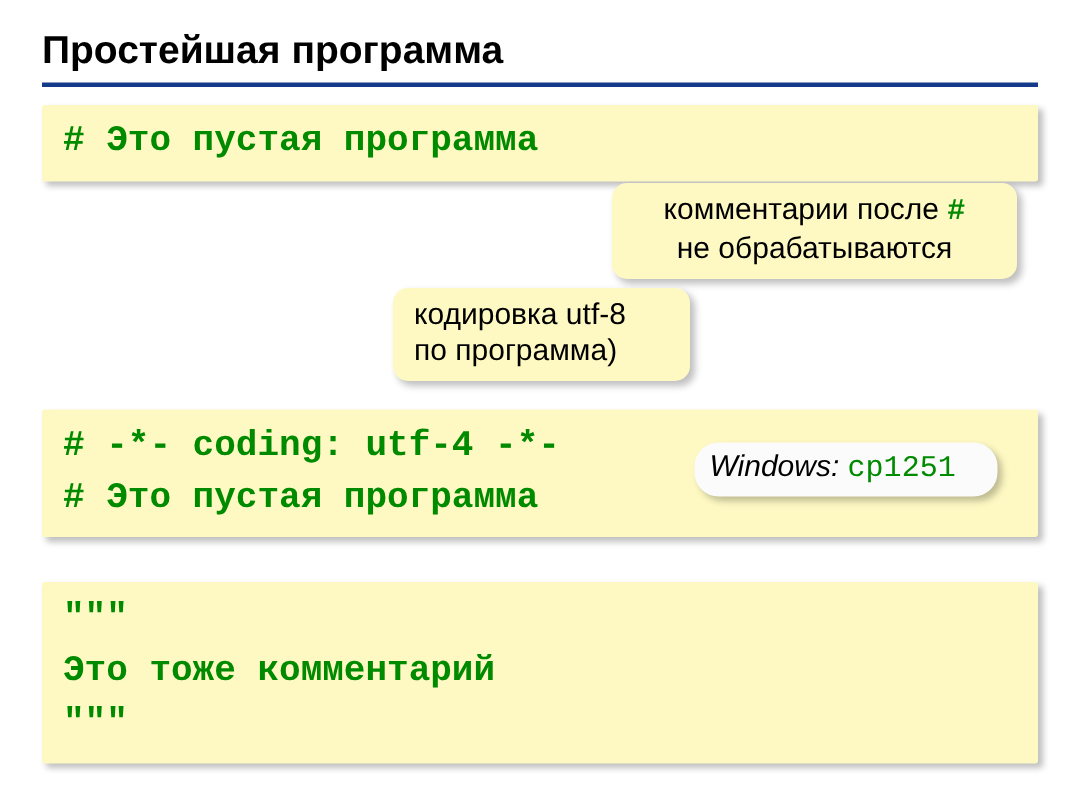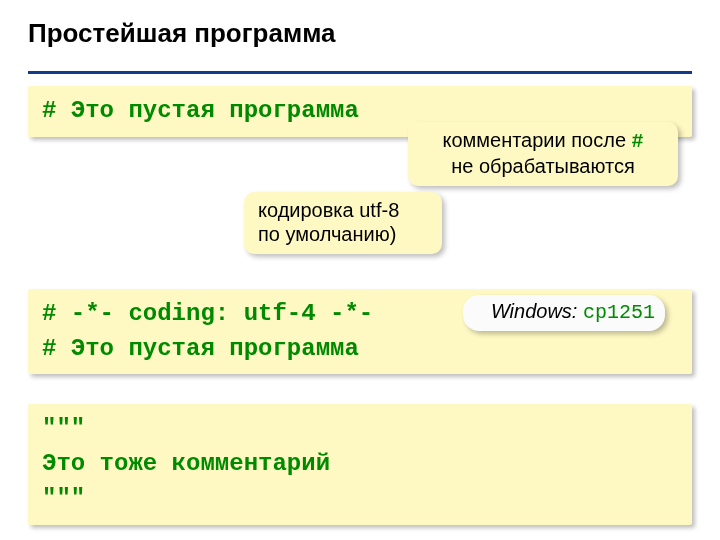"Простейшая программа" .title { margin: 0 0 22px 0 -> 0 0 6px 0 }
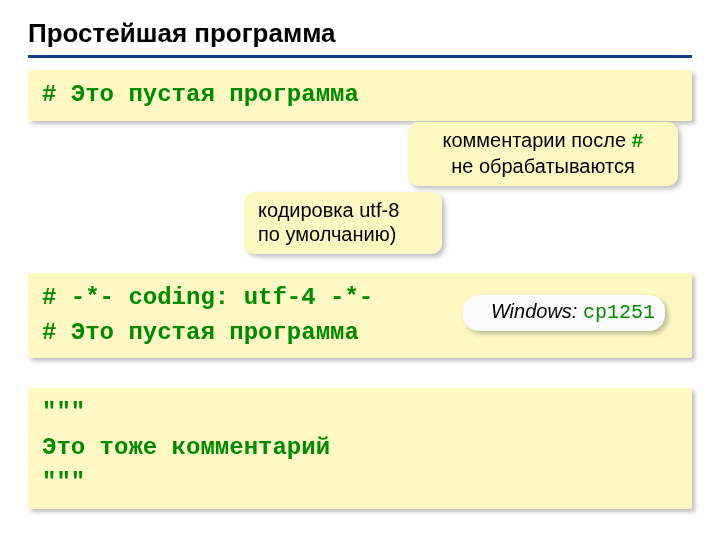"кодировка utf-8" #callout-encoding { left: 244px -> 262px }
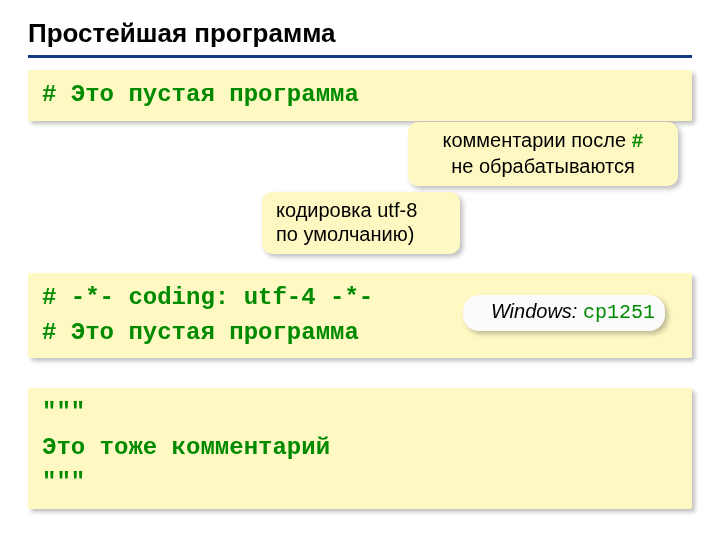"по умолчанию)" span { text: умолчанию -> программа }
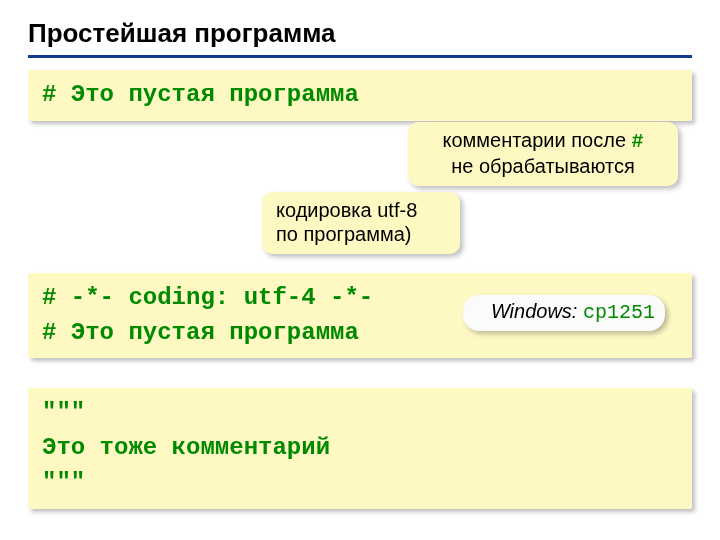"Windows: cp1251" #callout-windows { text-align: right -> left }
